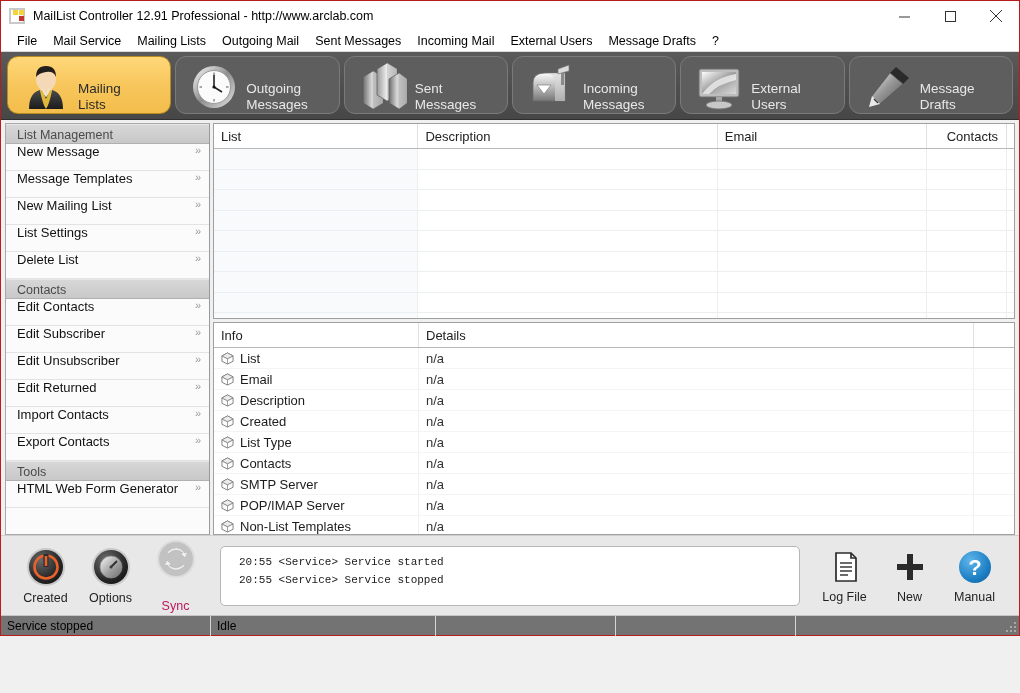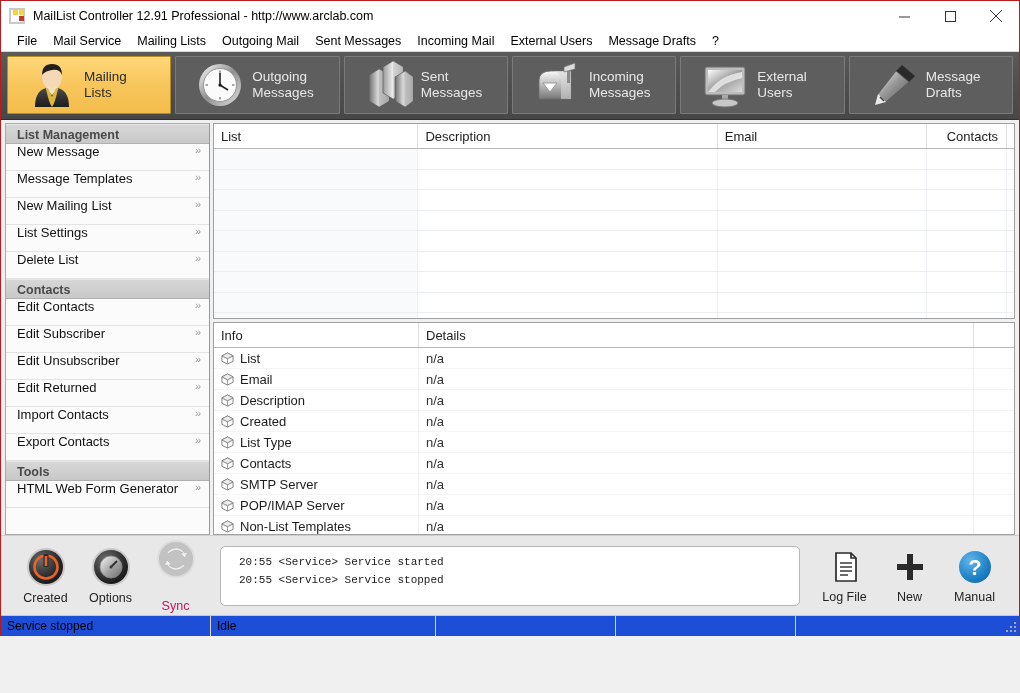"Mailing" .tb-btn { align-items: center -> flex-end; border-radius: 1px -> 11px; padding: 0 18px -> 0 12px }
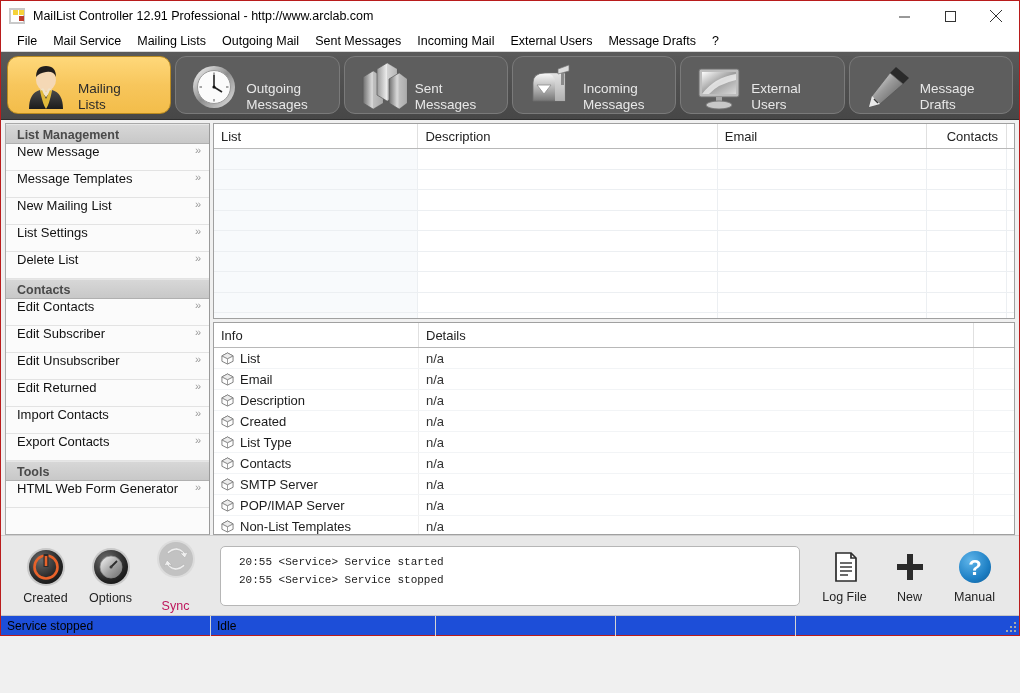"List Management" .side-header { font-weight: bold -> none }
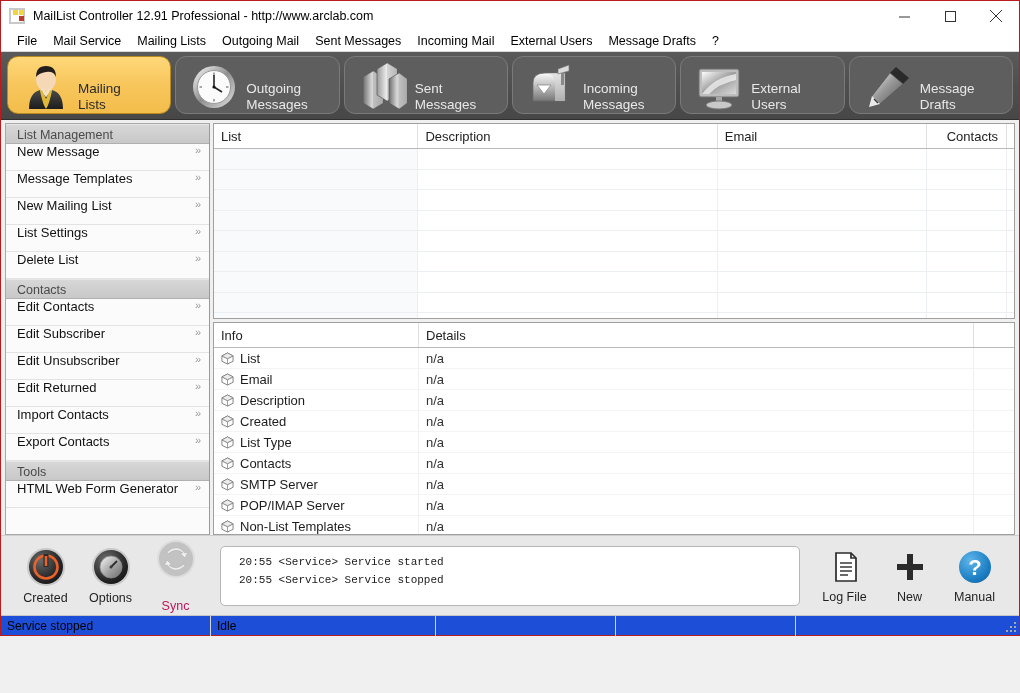"Service stopped" .statusbar { background: #1d4ed8 -> #737373 }
